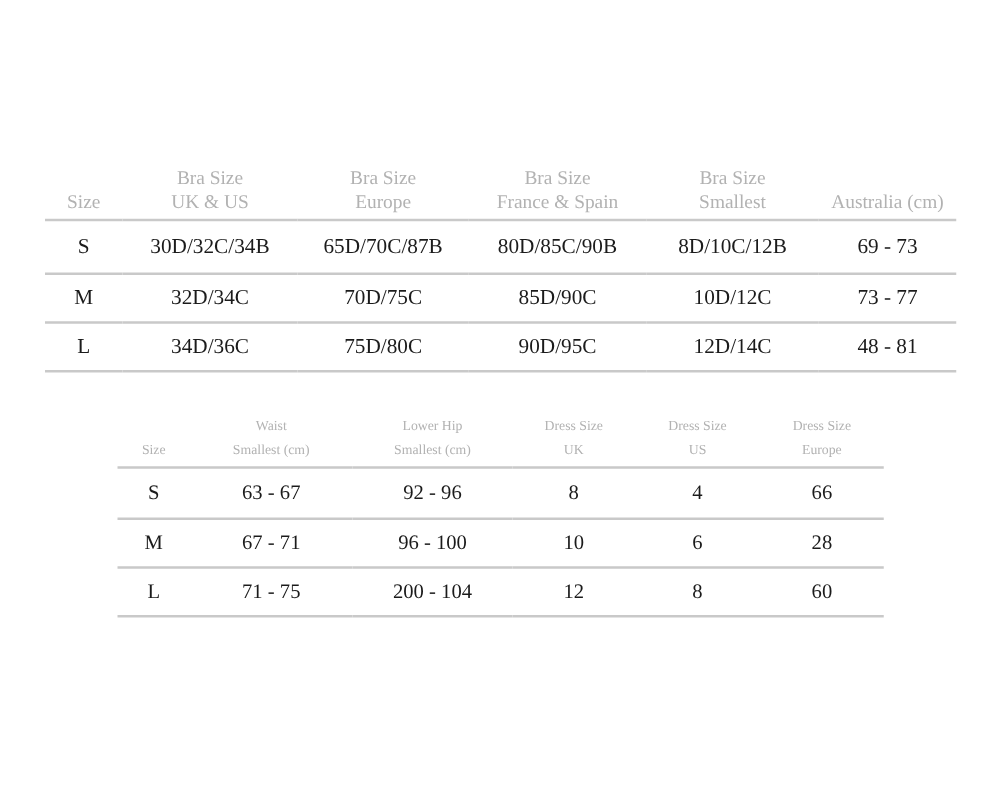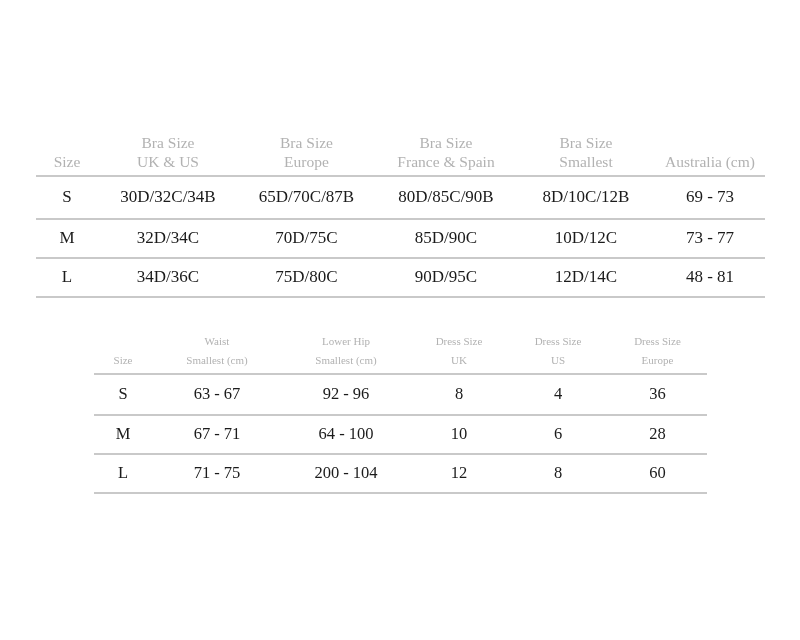"36" td { text: 36 -> 66 }
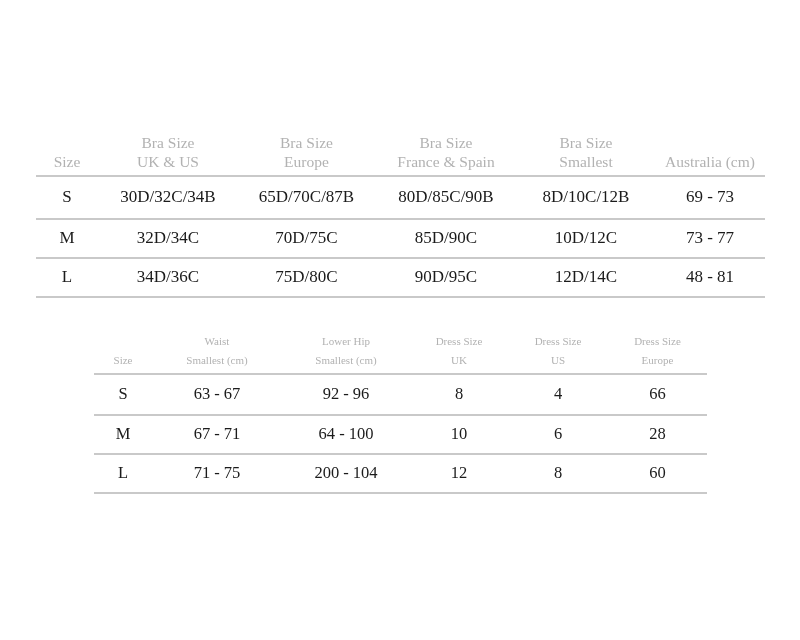"64 - 100" td { text: 64 -> 96 }
